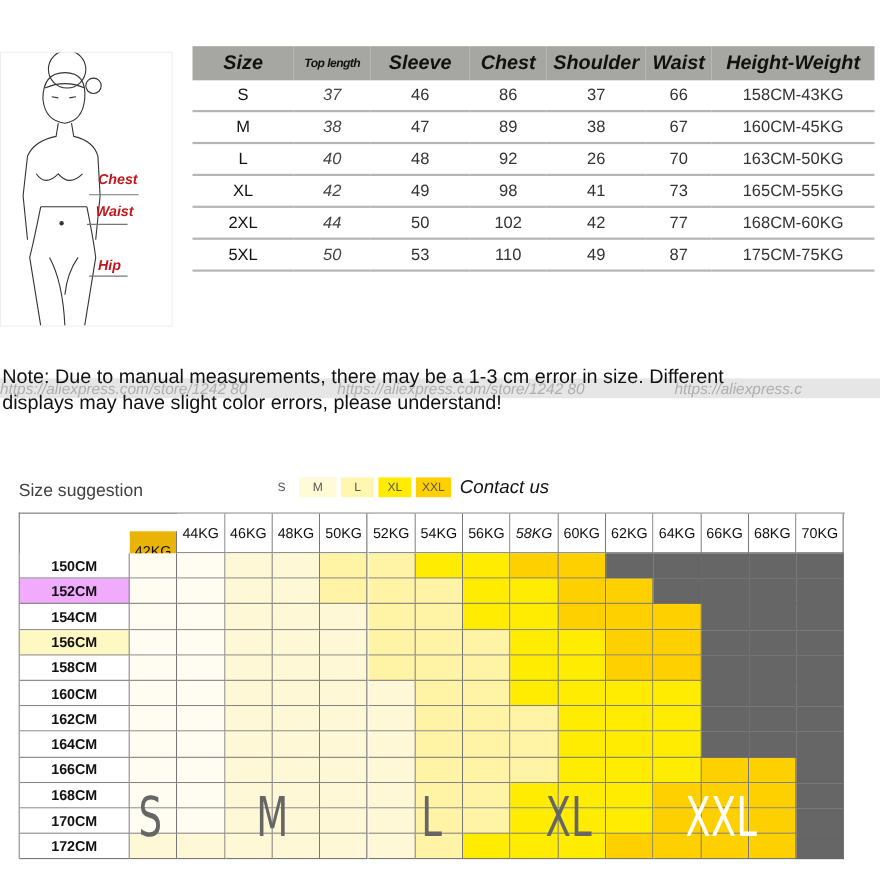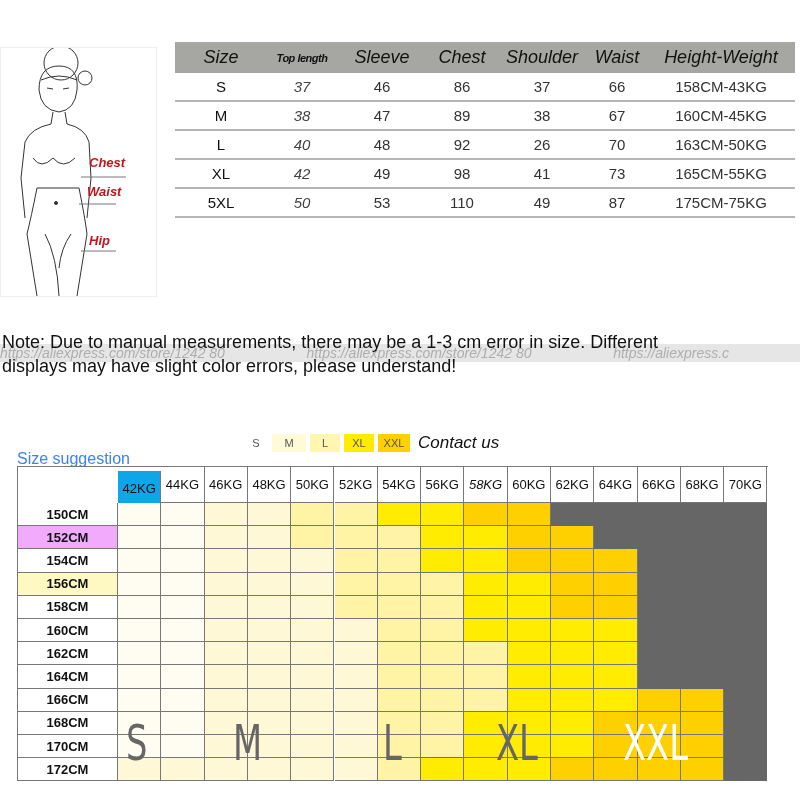"Size" table.spec th { font-weight: normal -> bold }
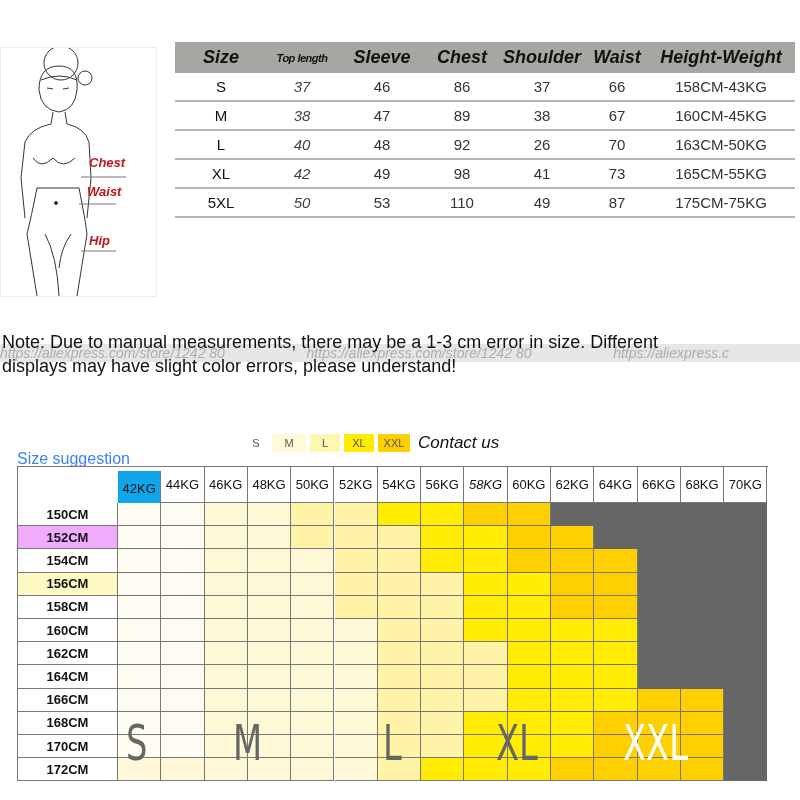"2XL" tr { html: none -> <tr> <td>2XL</td> <td>44</td> <td>50</td> <td>102</td> <td>42</td> <td>77</td> <td>168CM-60KG</td> </tr> }
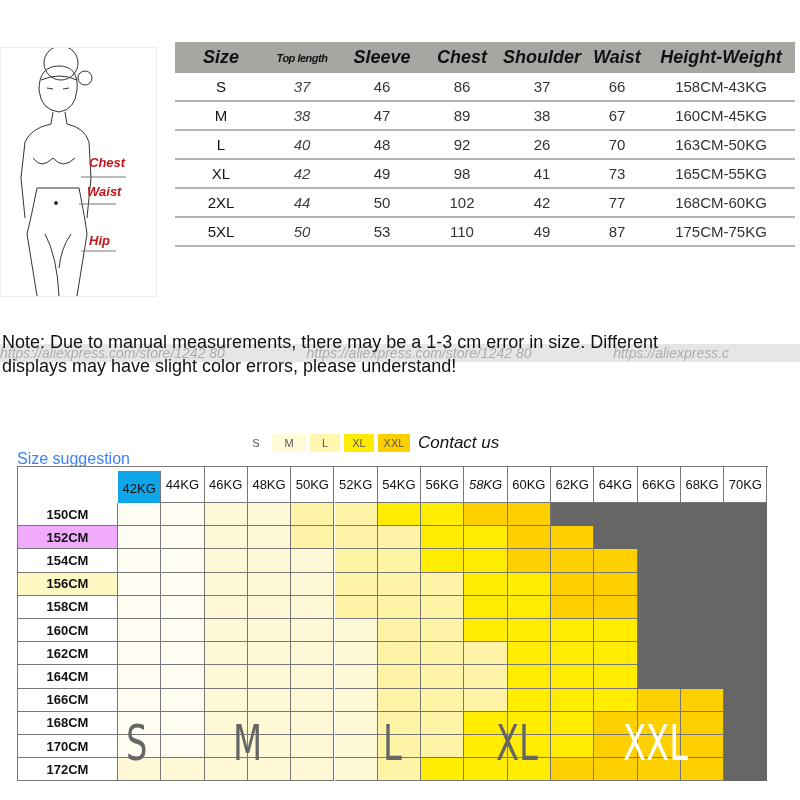"Size suggestion" .sg-title { color: #3b82f6 -> #404040; margin-top: 12px -> none }
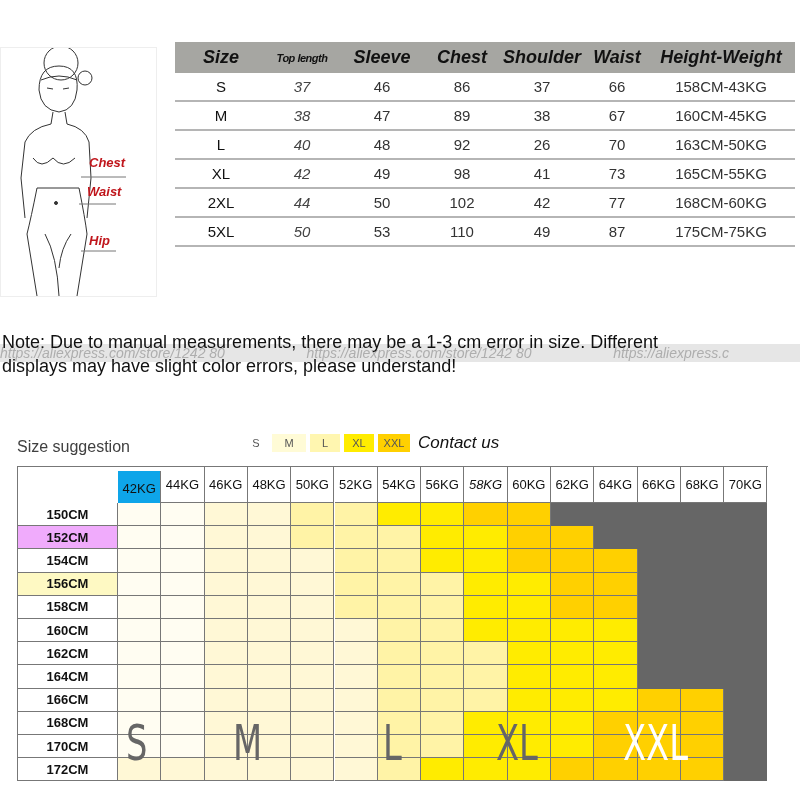"42KG" div.gcell { background: #0ea5e9 -> #eab308; top: 4px -> 16px }
